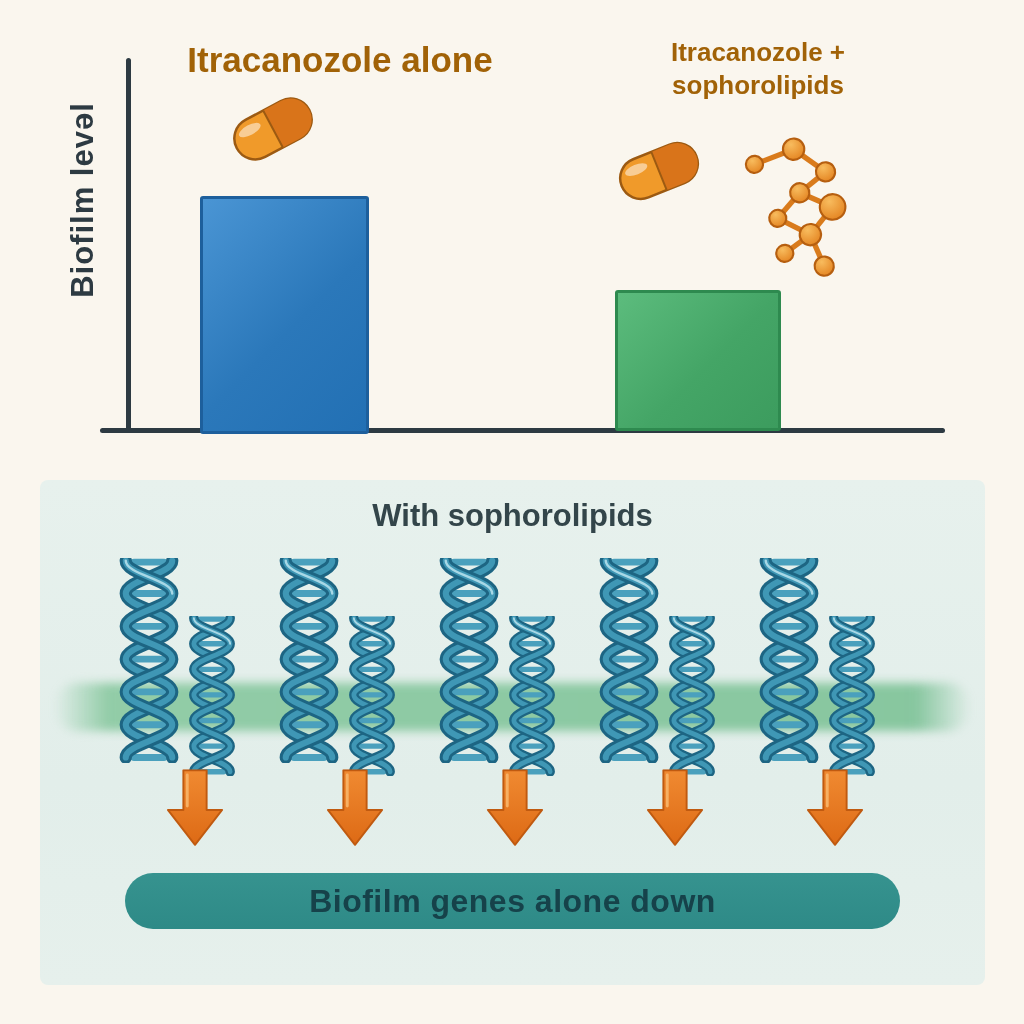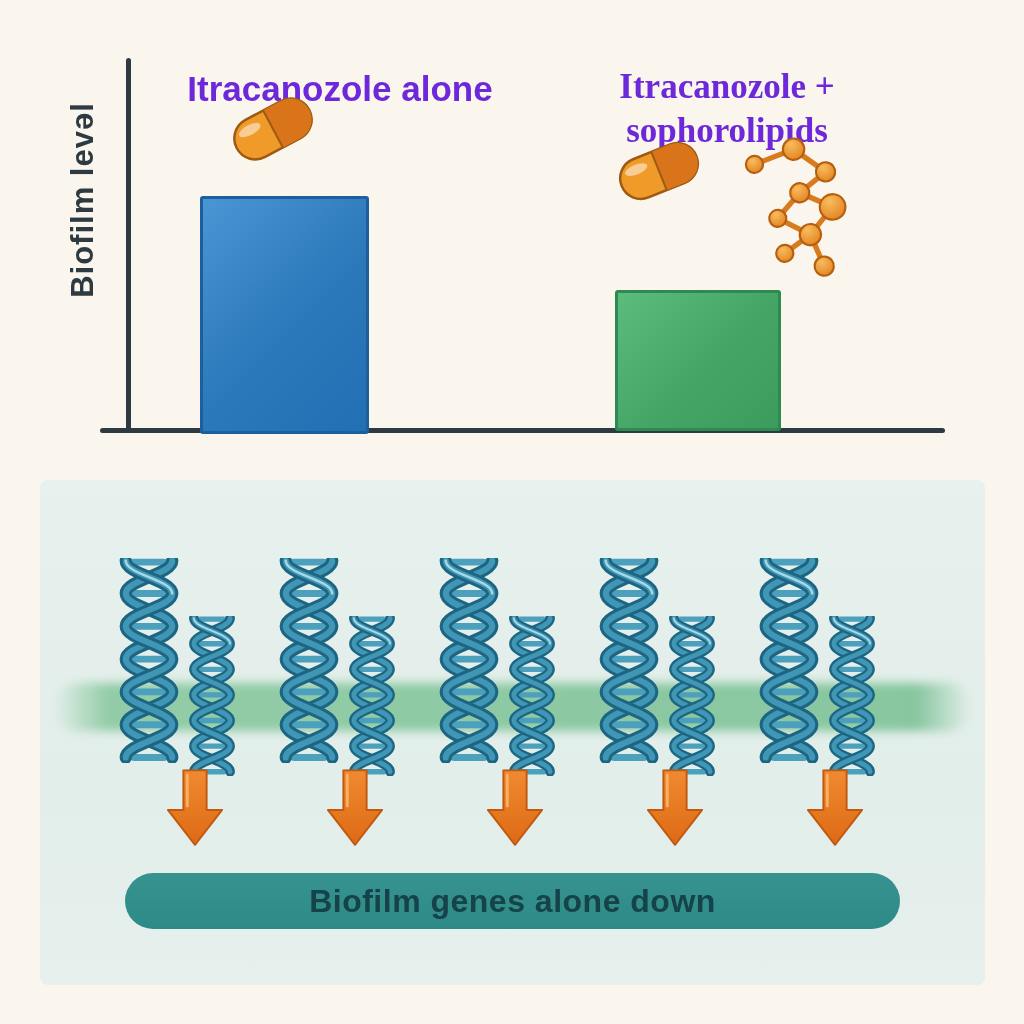"Itracanozole alone" .chart-title { color: #6d28d9 -> #a16207; margin-top: 29px -> none }
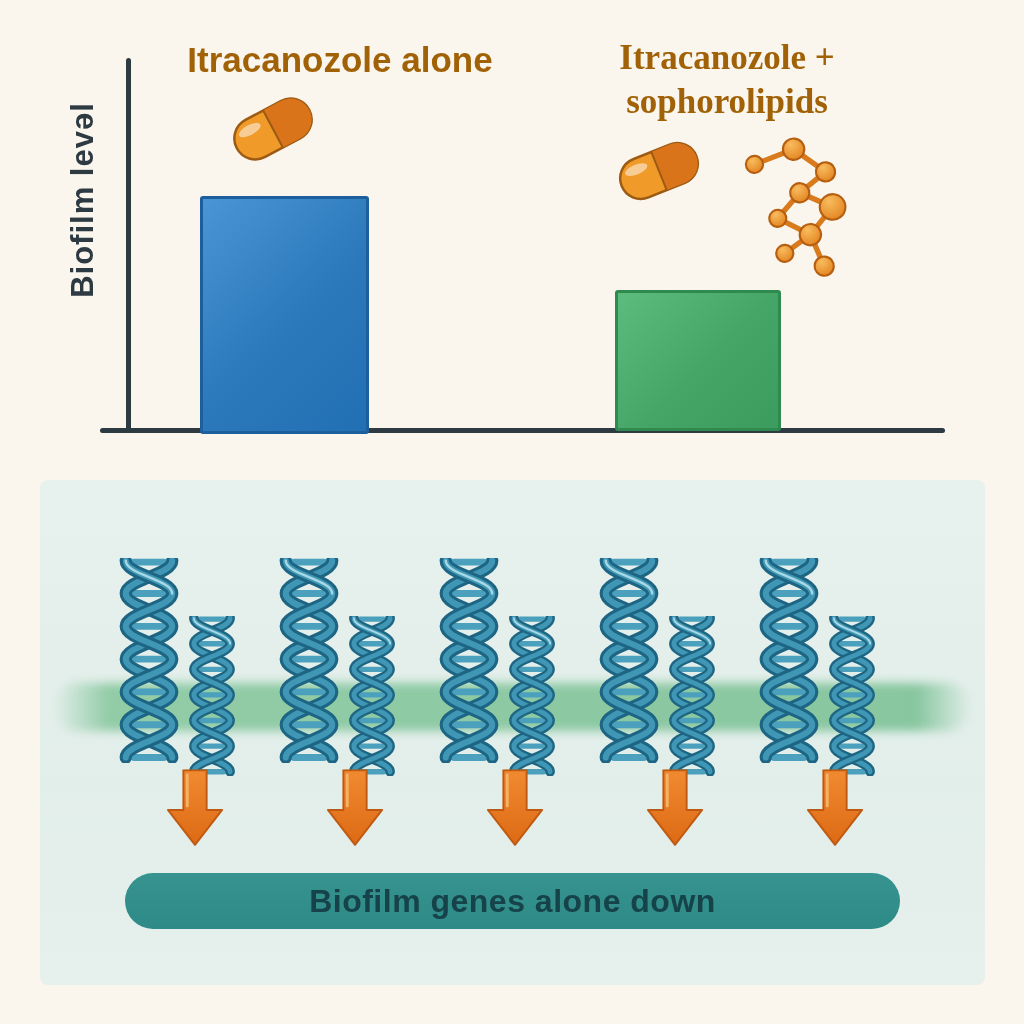"Itracanozole + sophorolipids" .title-2 { font-family: Liberation Serif, serif -> none; font-size: 35px -> 26px; left: 562px -> 593px }
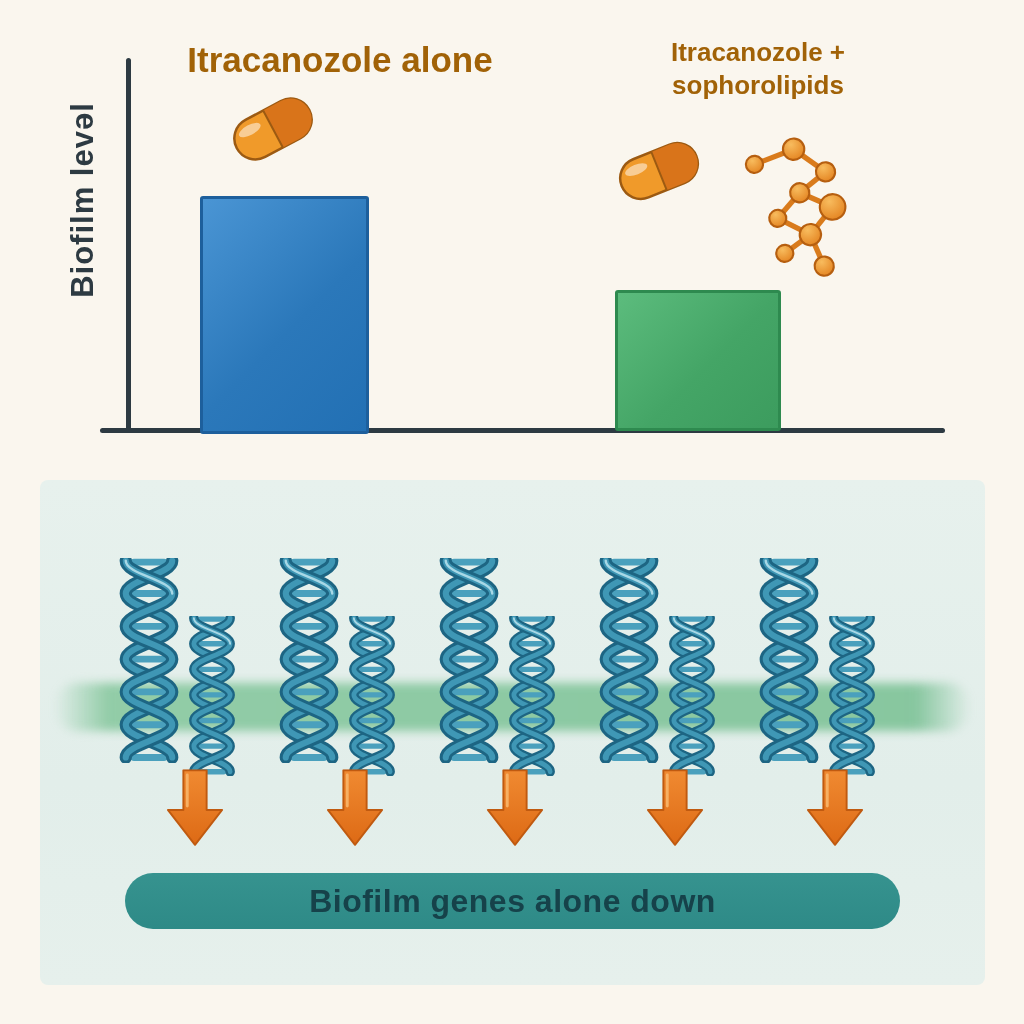"With sophorolipids" div.panel-title { html: none -> <div>With sophorolipids</div> }
